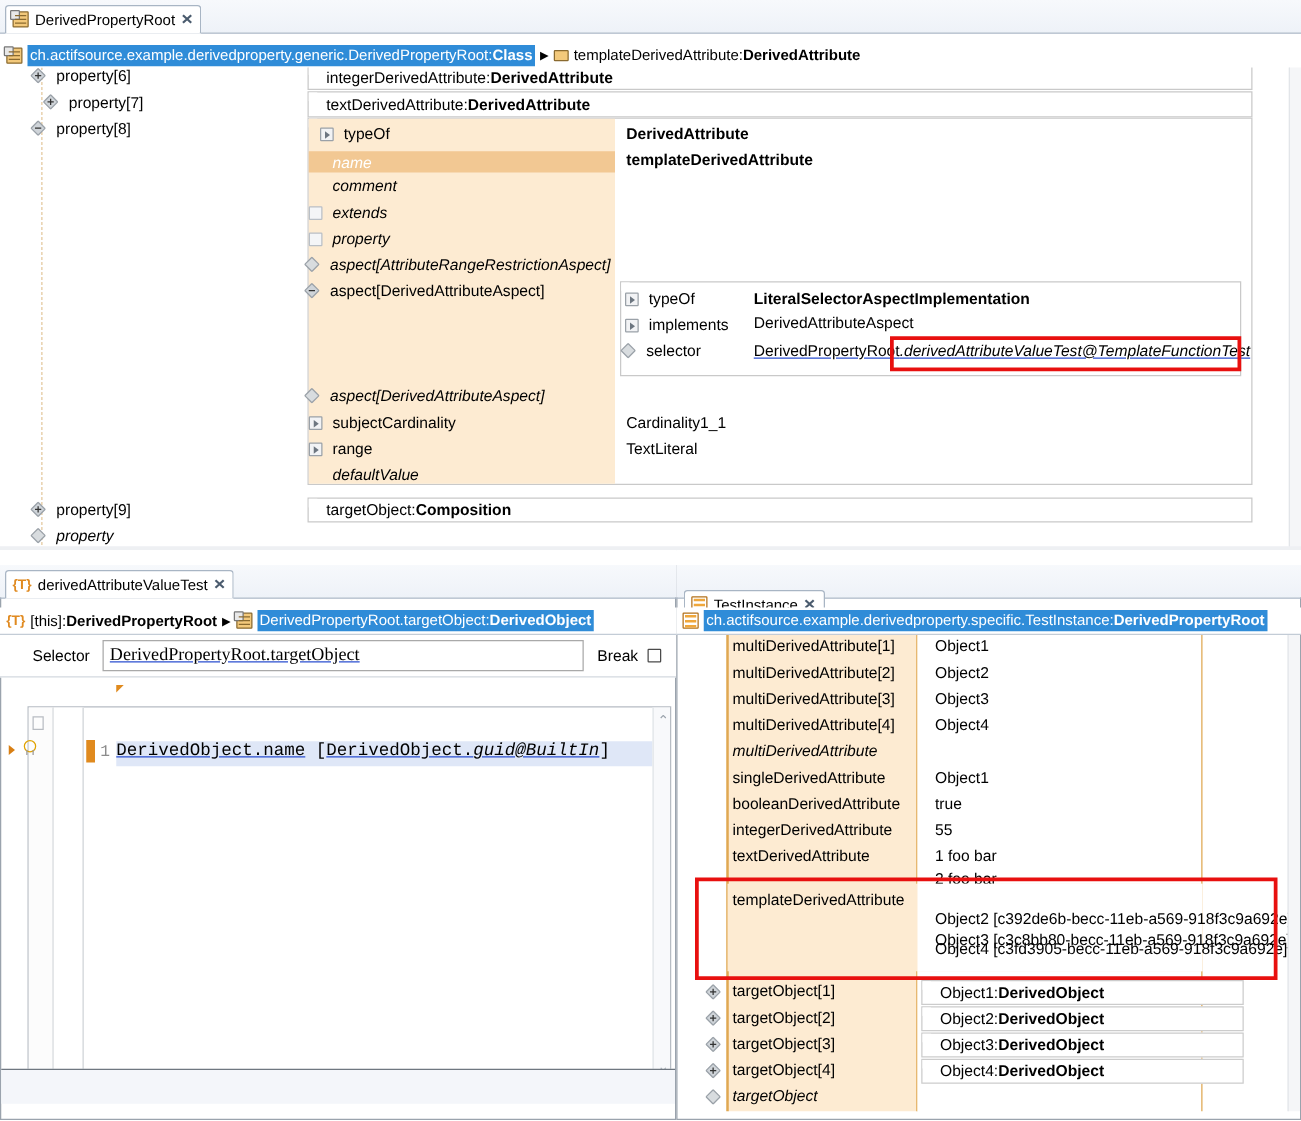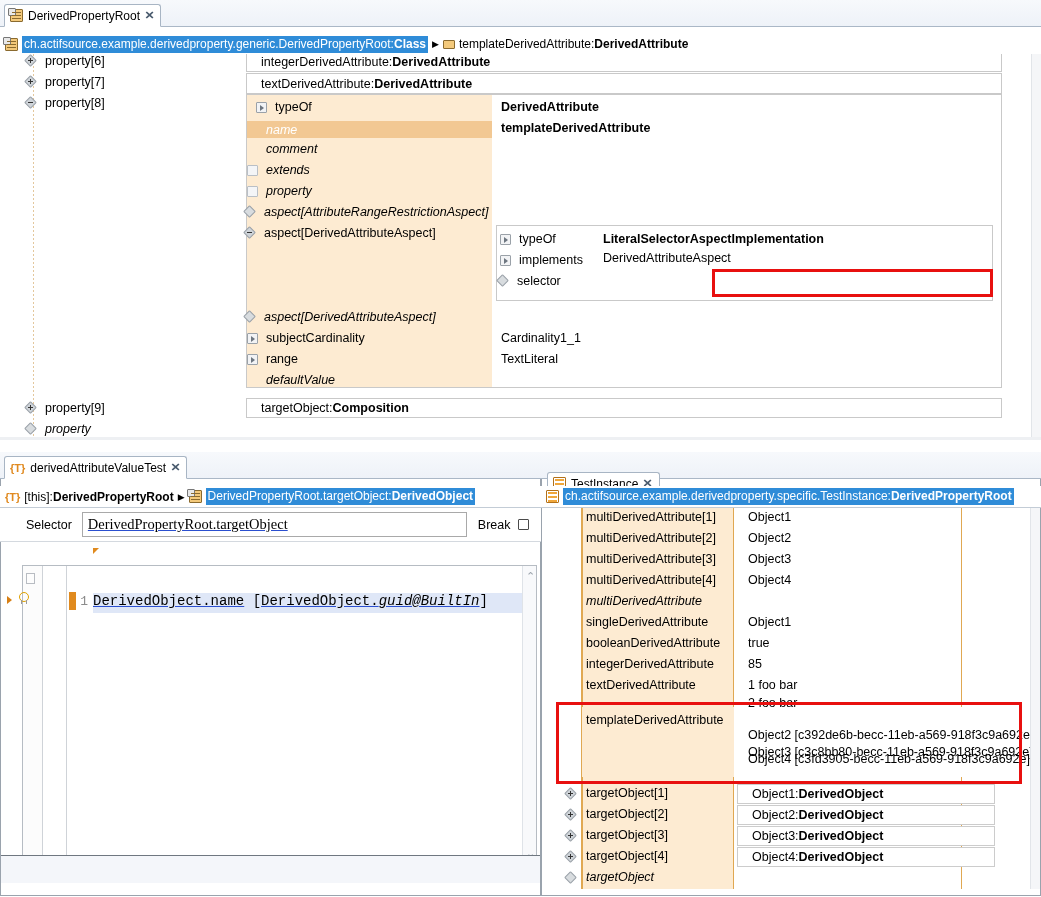"property[7]" div.trow { left: 26px -> 36px }
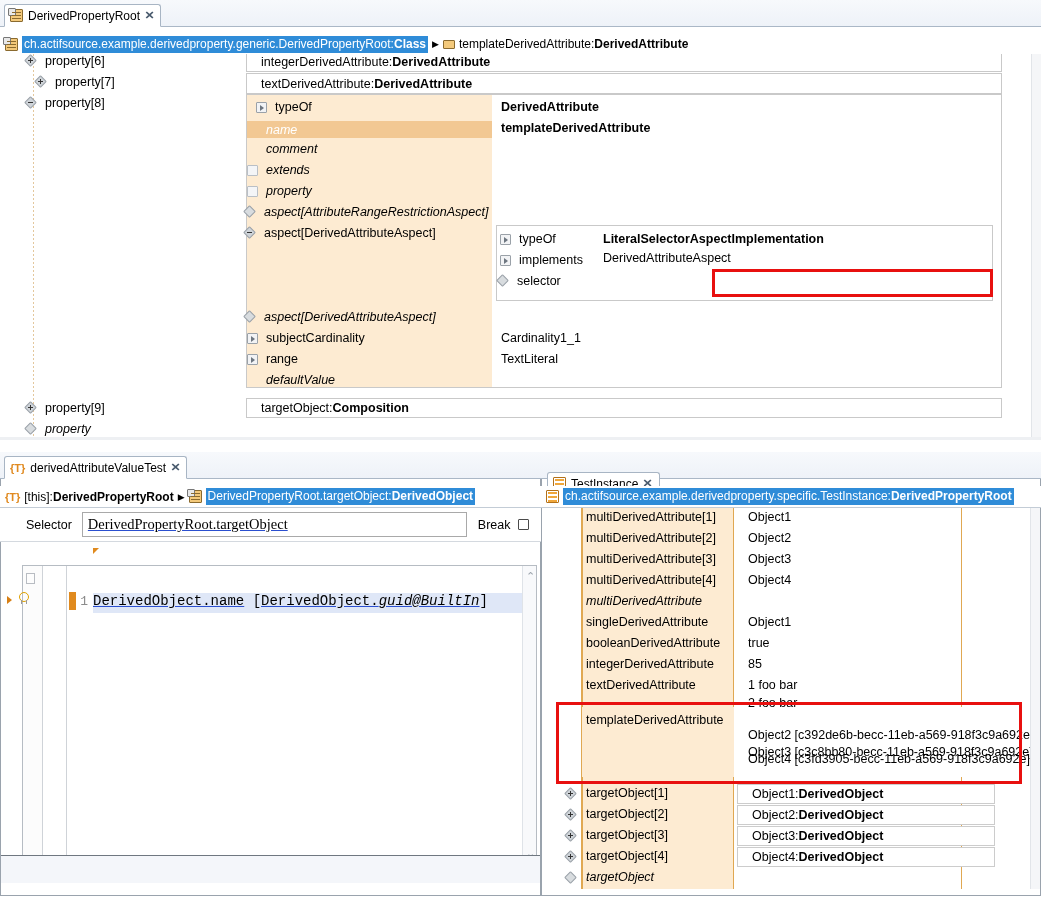"DerivedPropertyRoot.derivedAttributeValu" div.oval { html: none -> <div> <span>DerivedPropertyRoot</span><span>.derivedAttributeValueTest@TemplateFunctionTest</span> </div> }
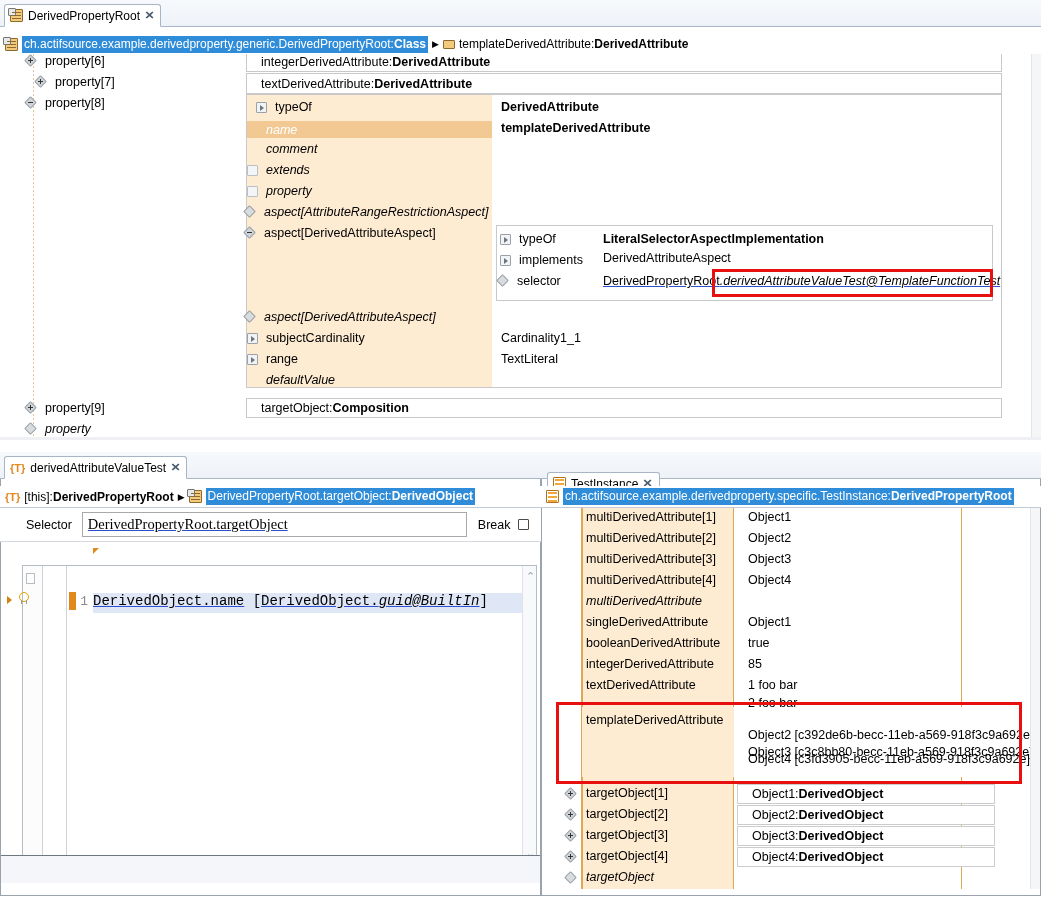"85" div.ir-val { text: 85 -> 55 }
